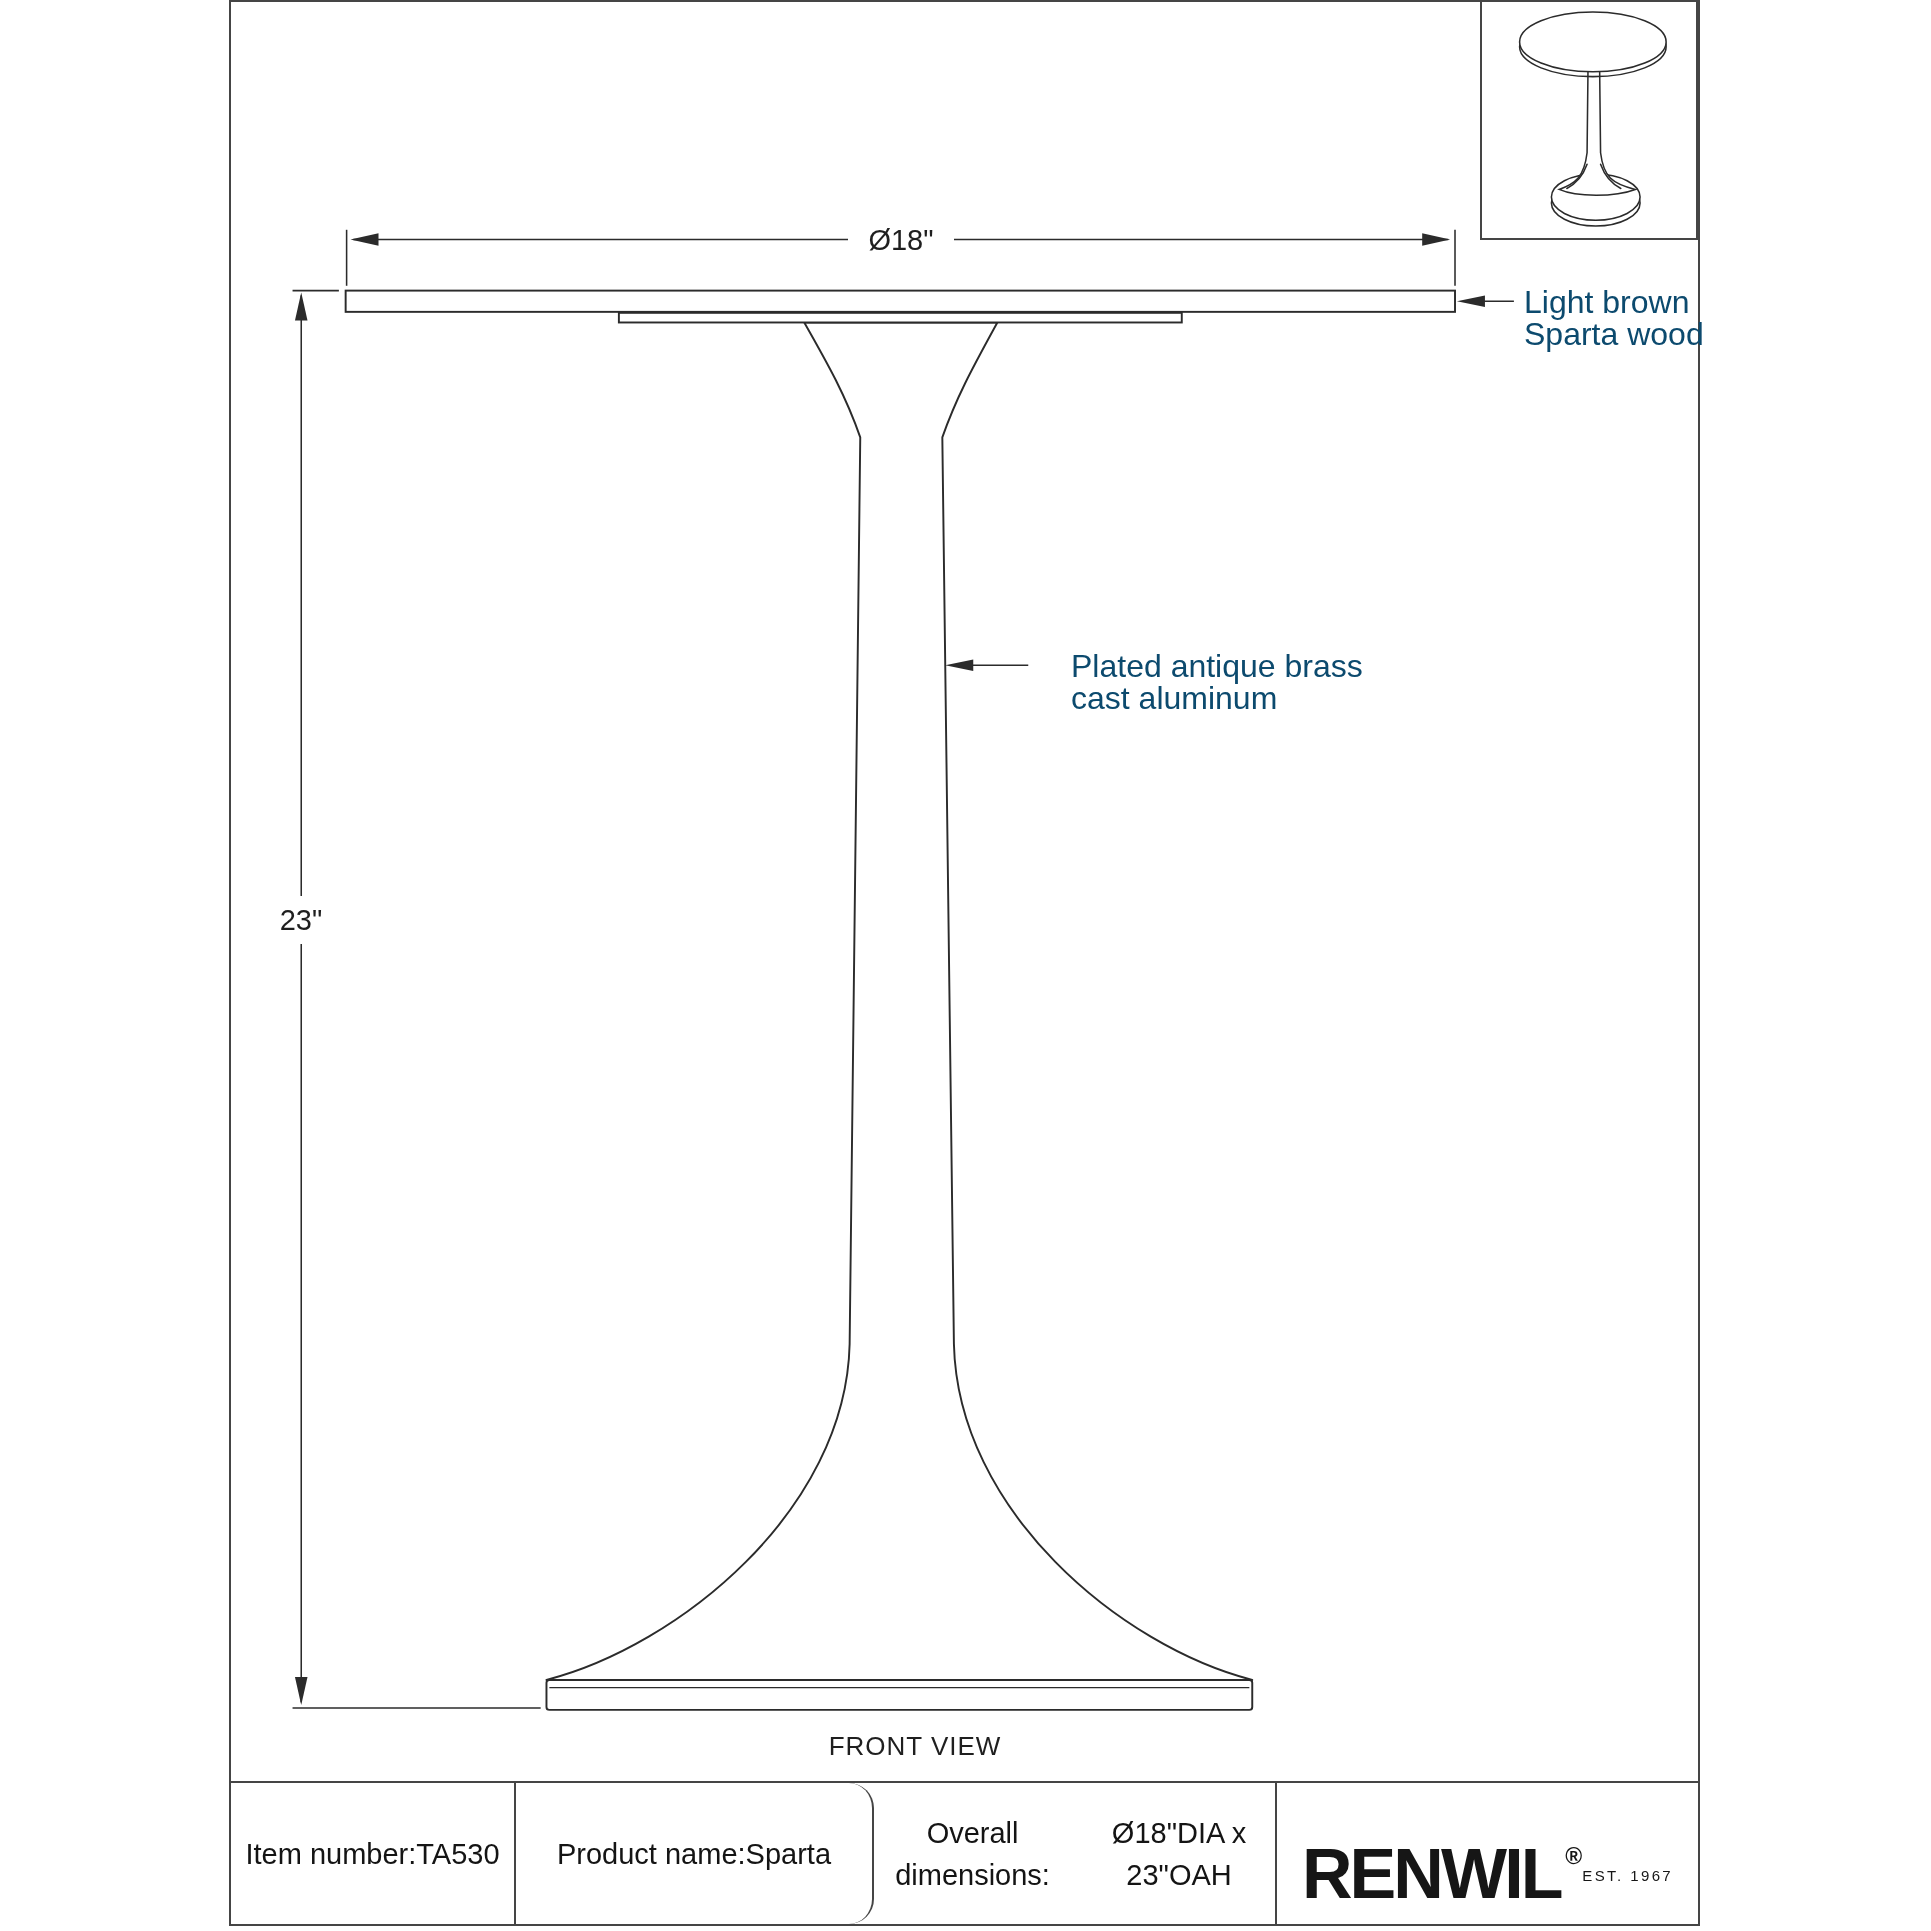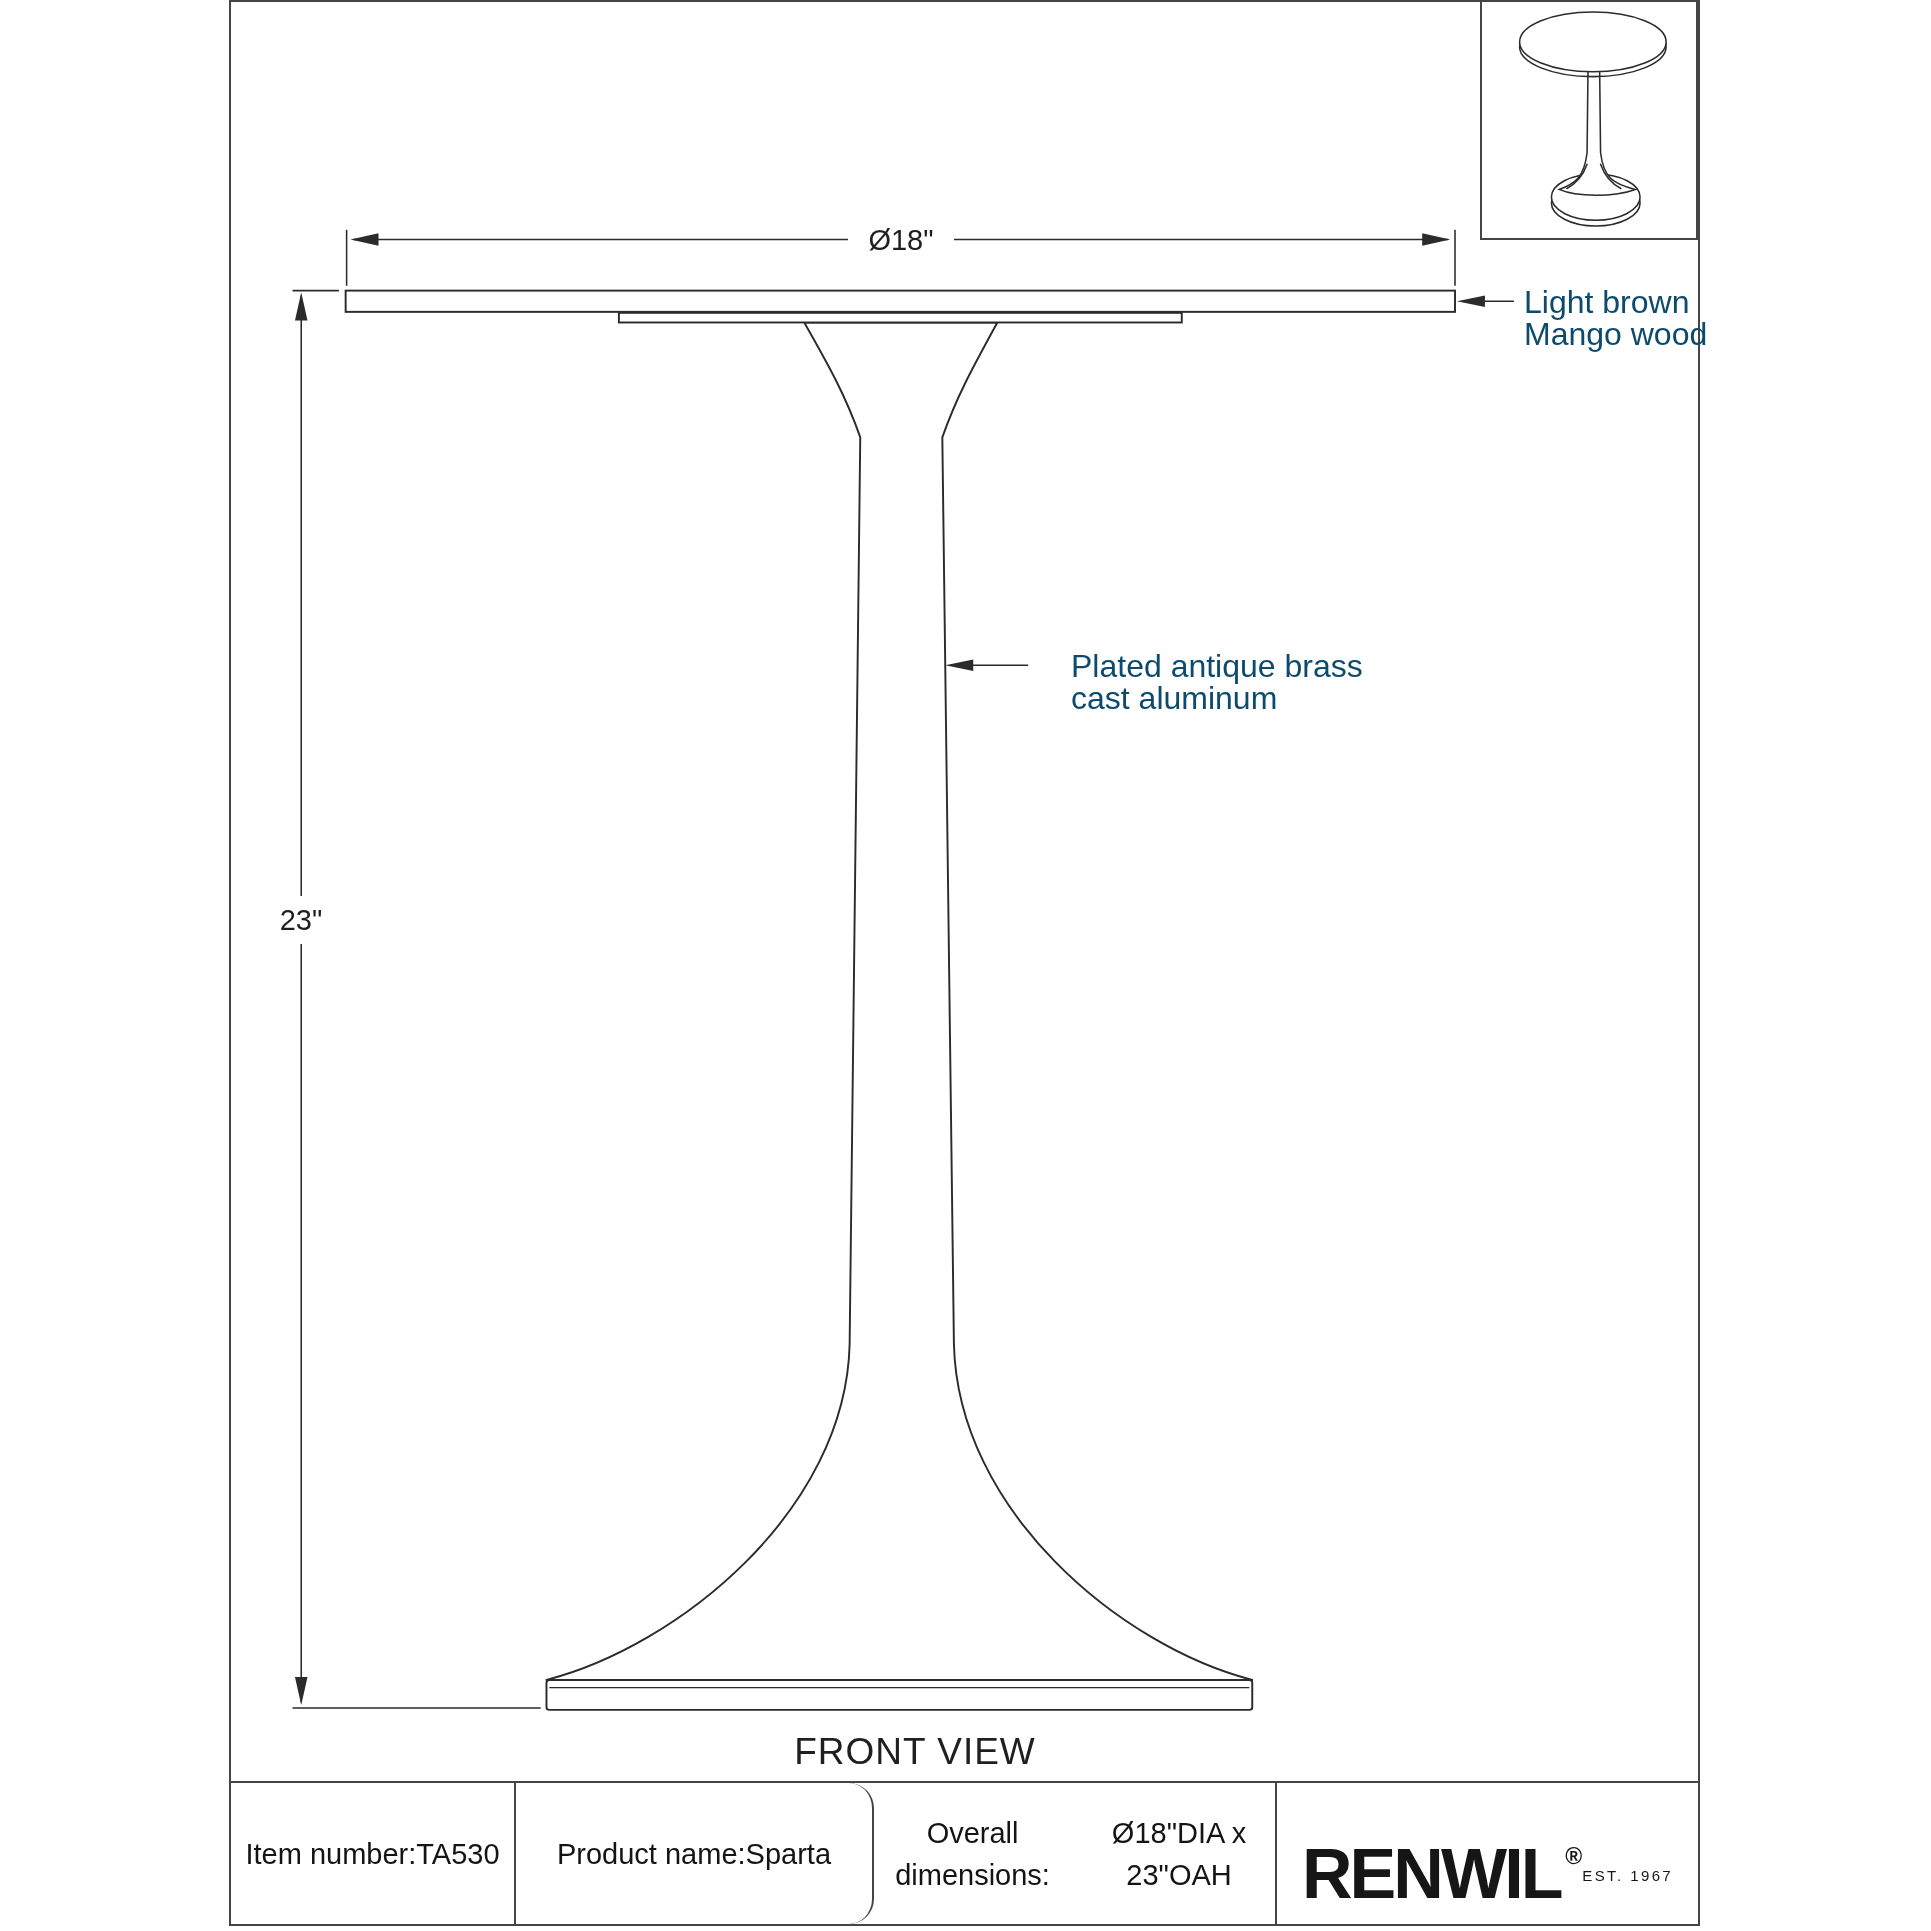"Mango wood" div { text: Mango -> Sparta }
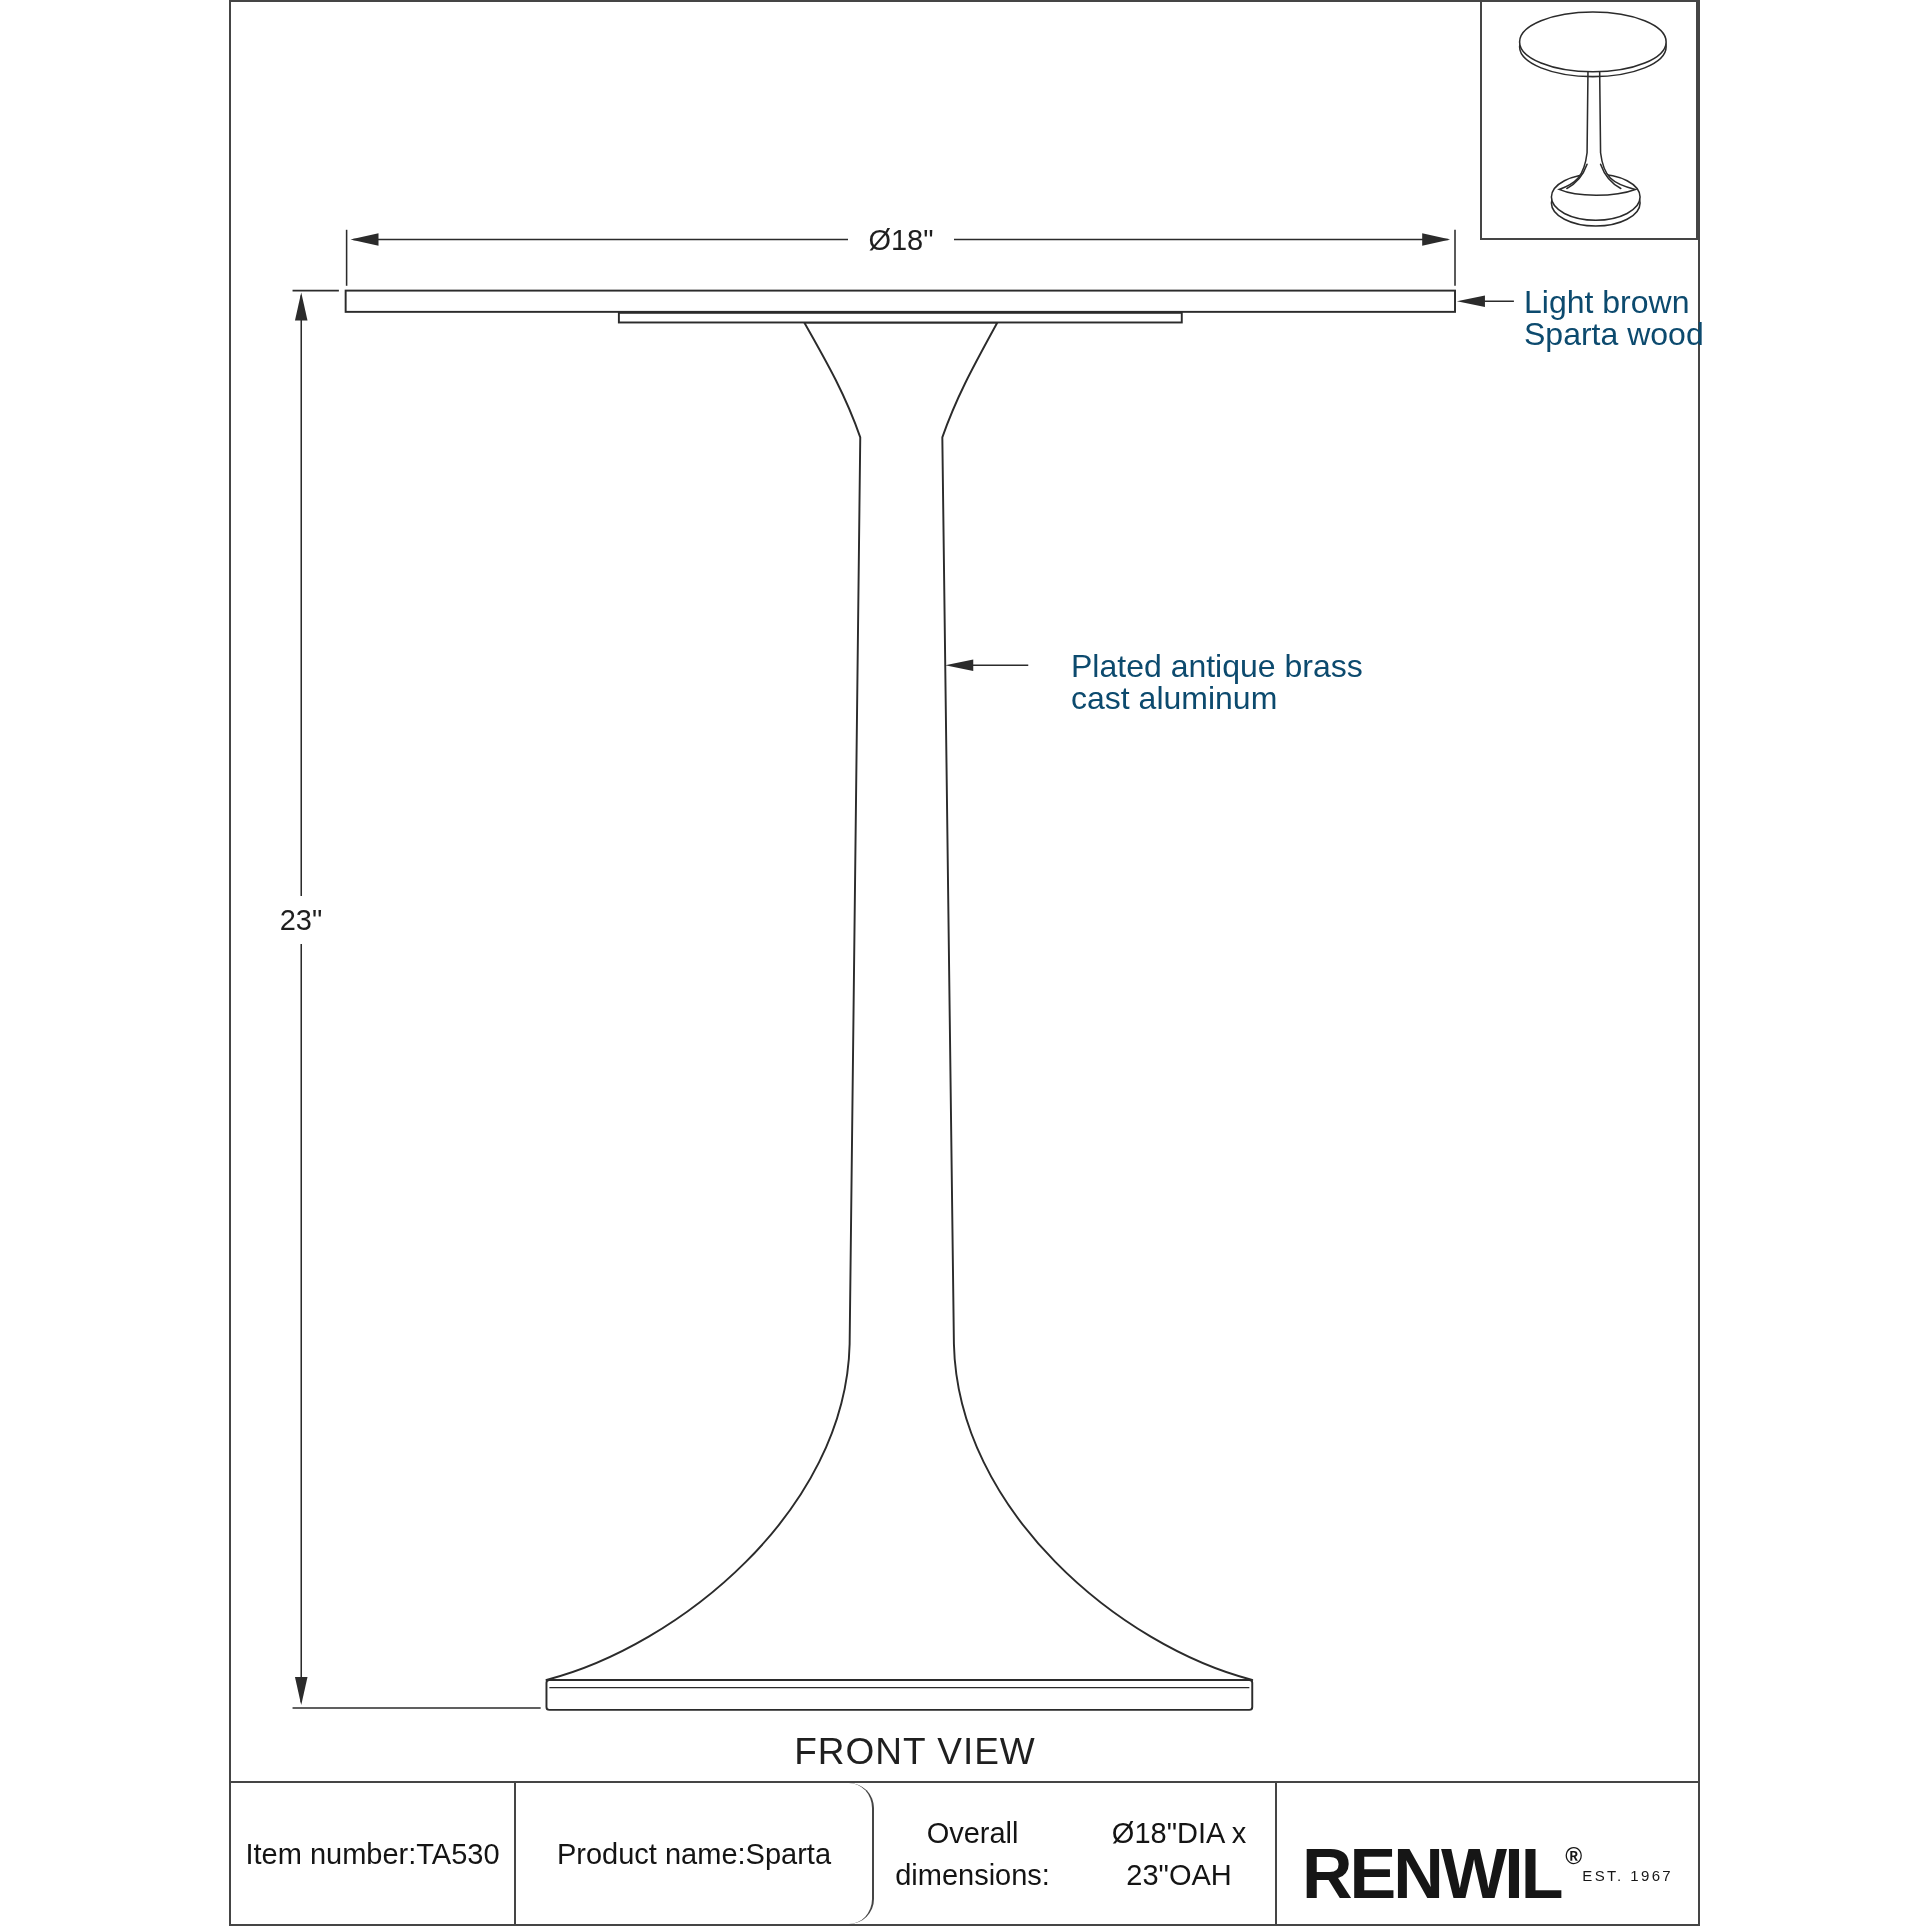"FRONT VIEW" .view-label { font-size: 37px -> 26px }
